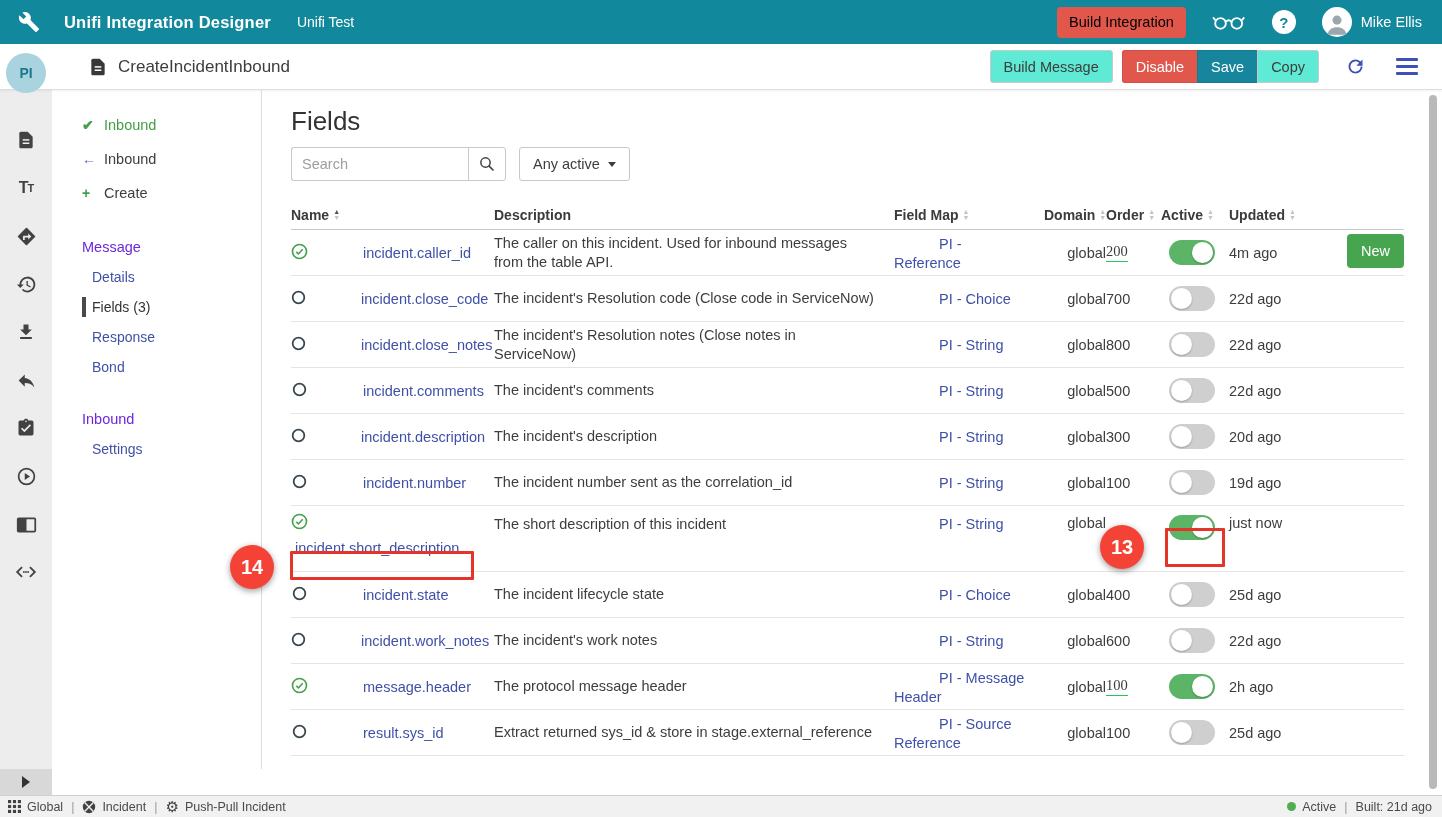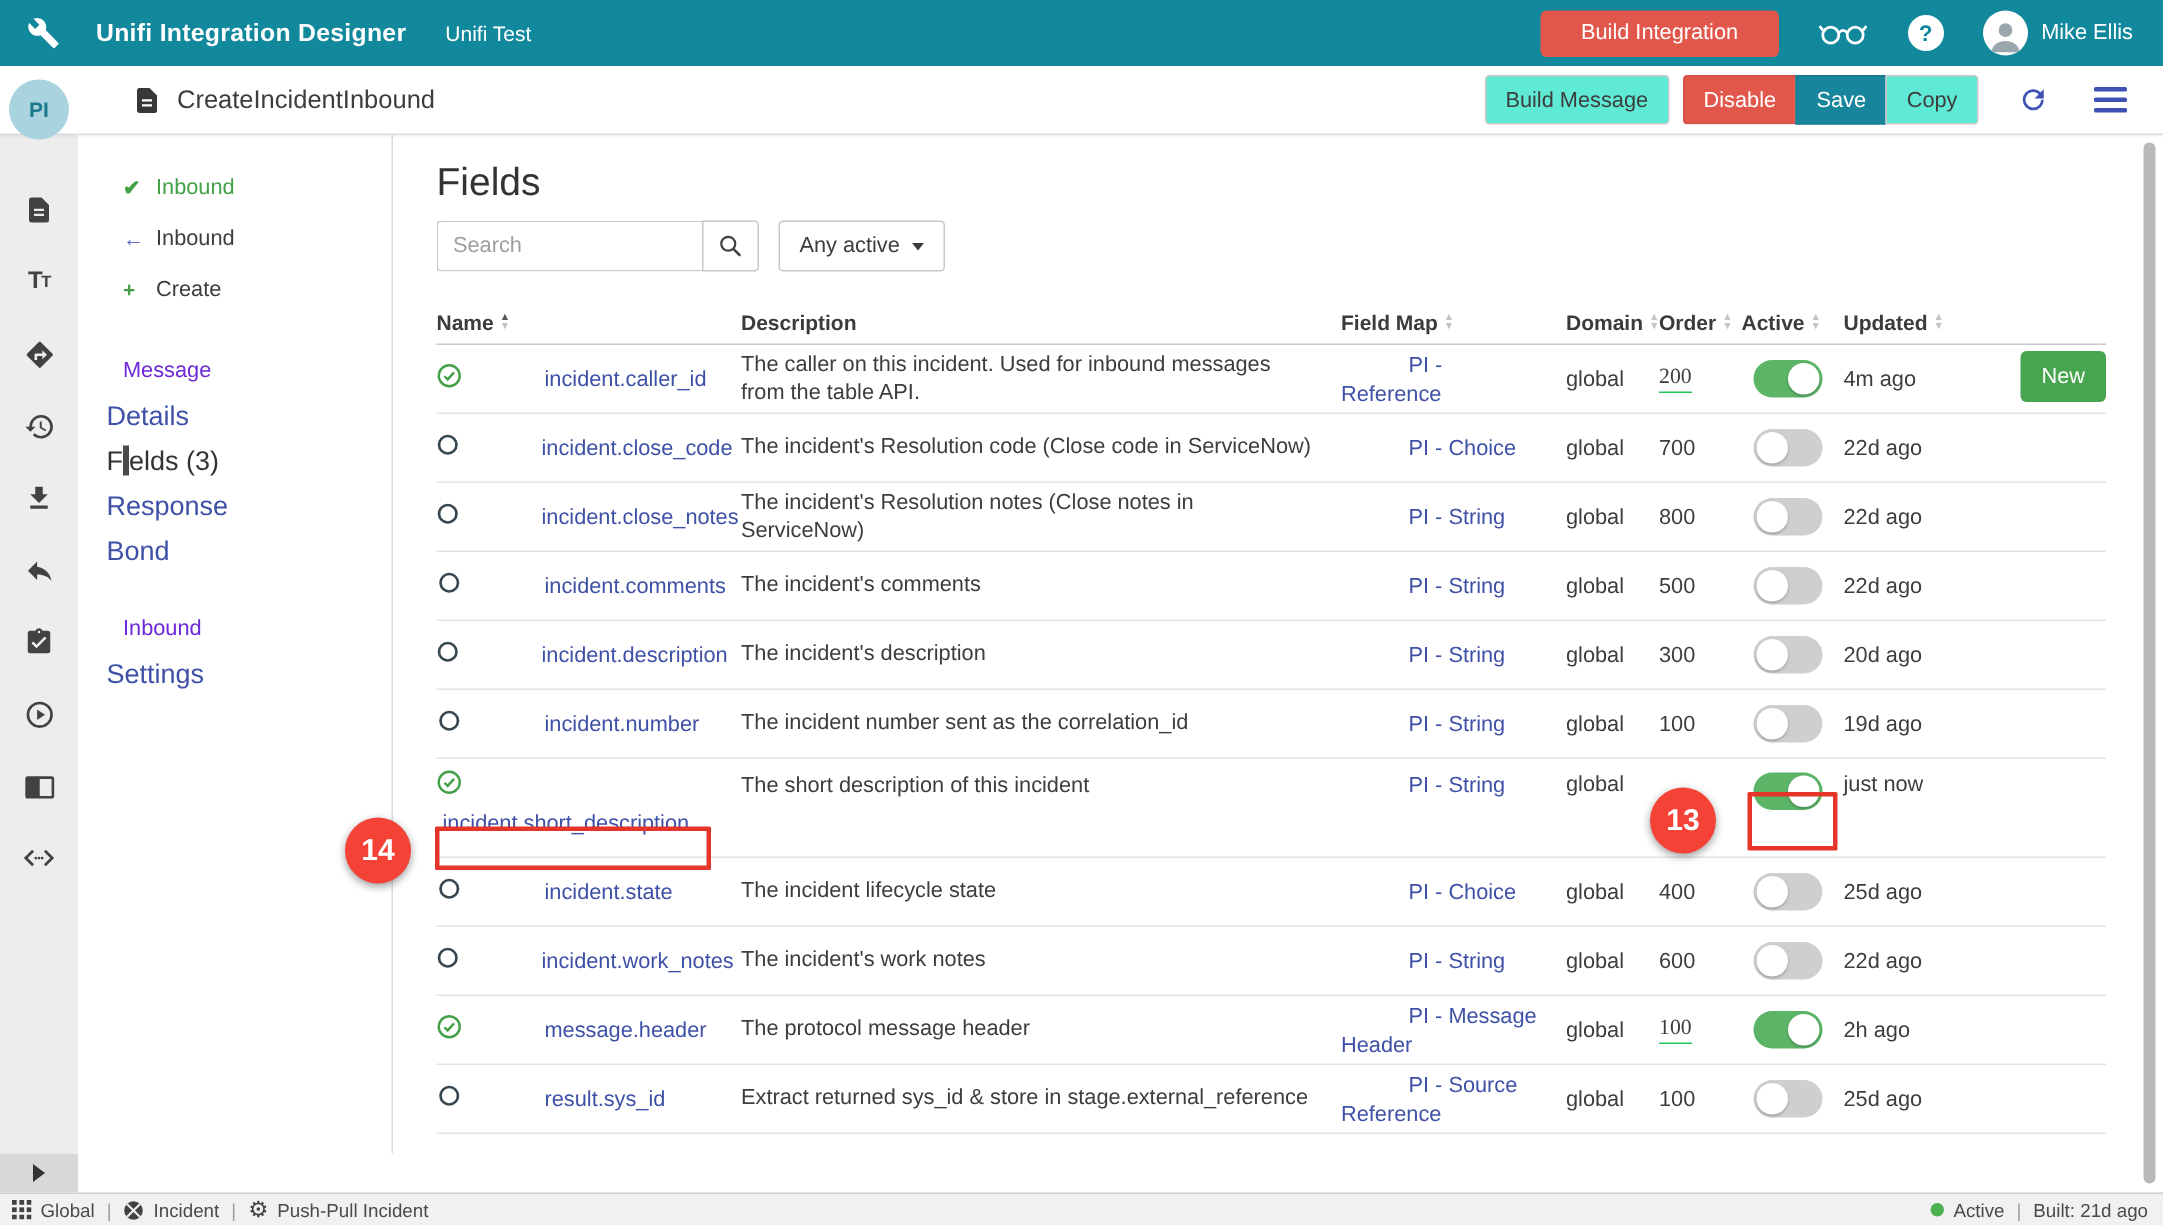"Build Integration" .btn-build-integration { color: #ffffff -> #000000; padding: 0 27px -> 0 12px }
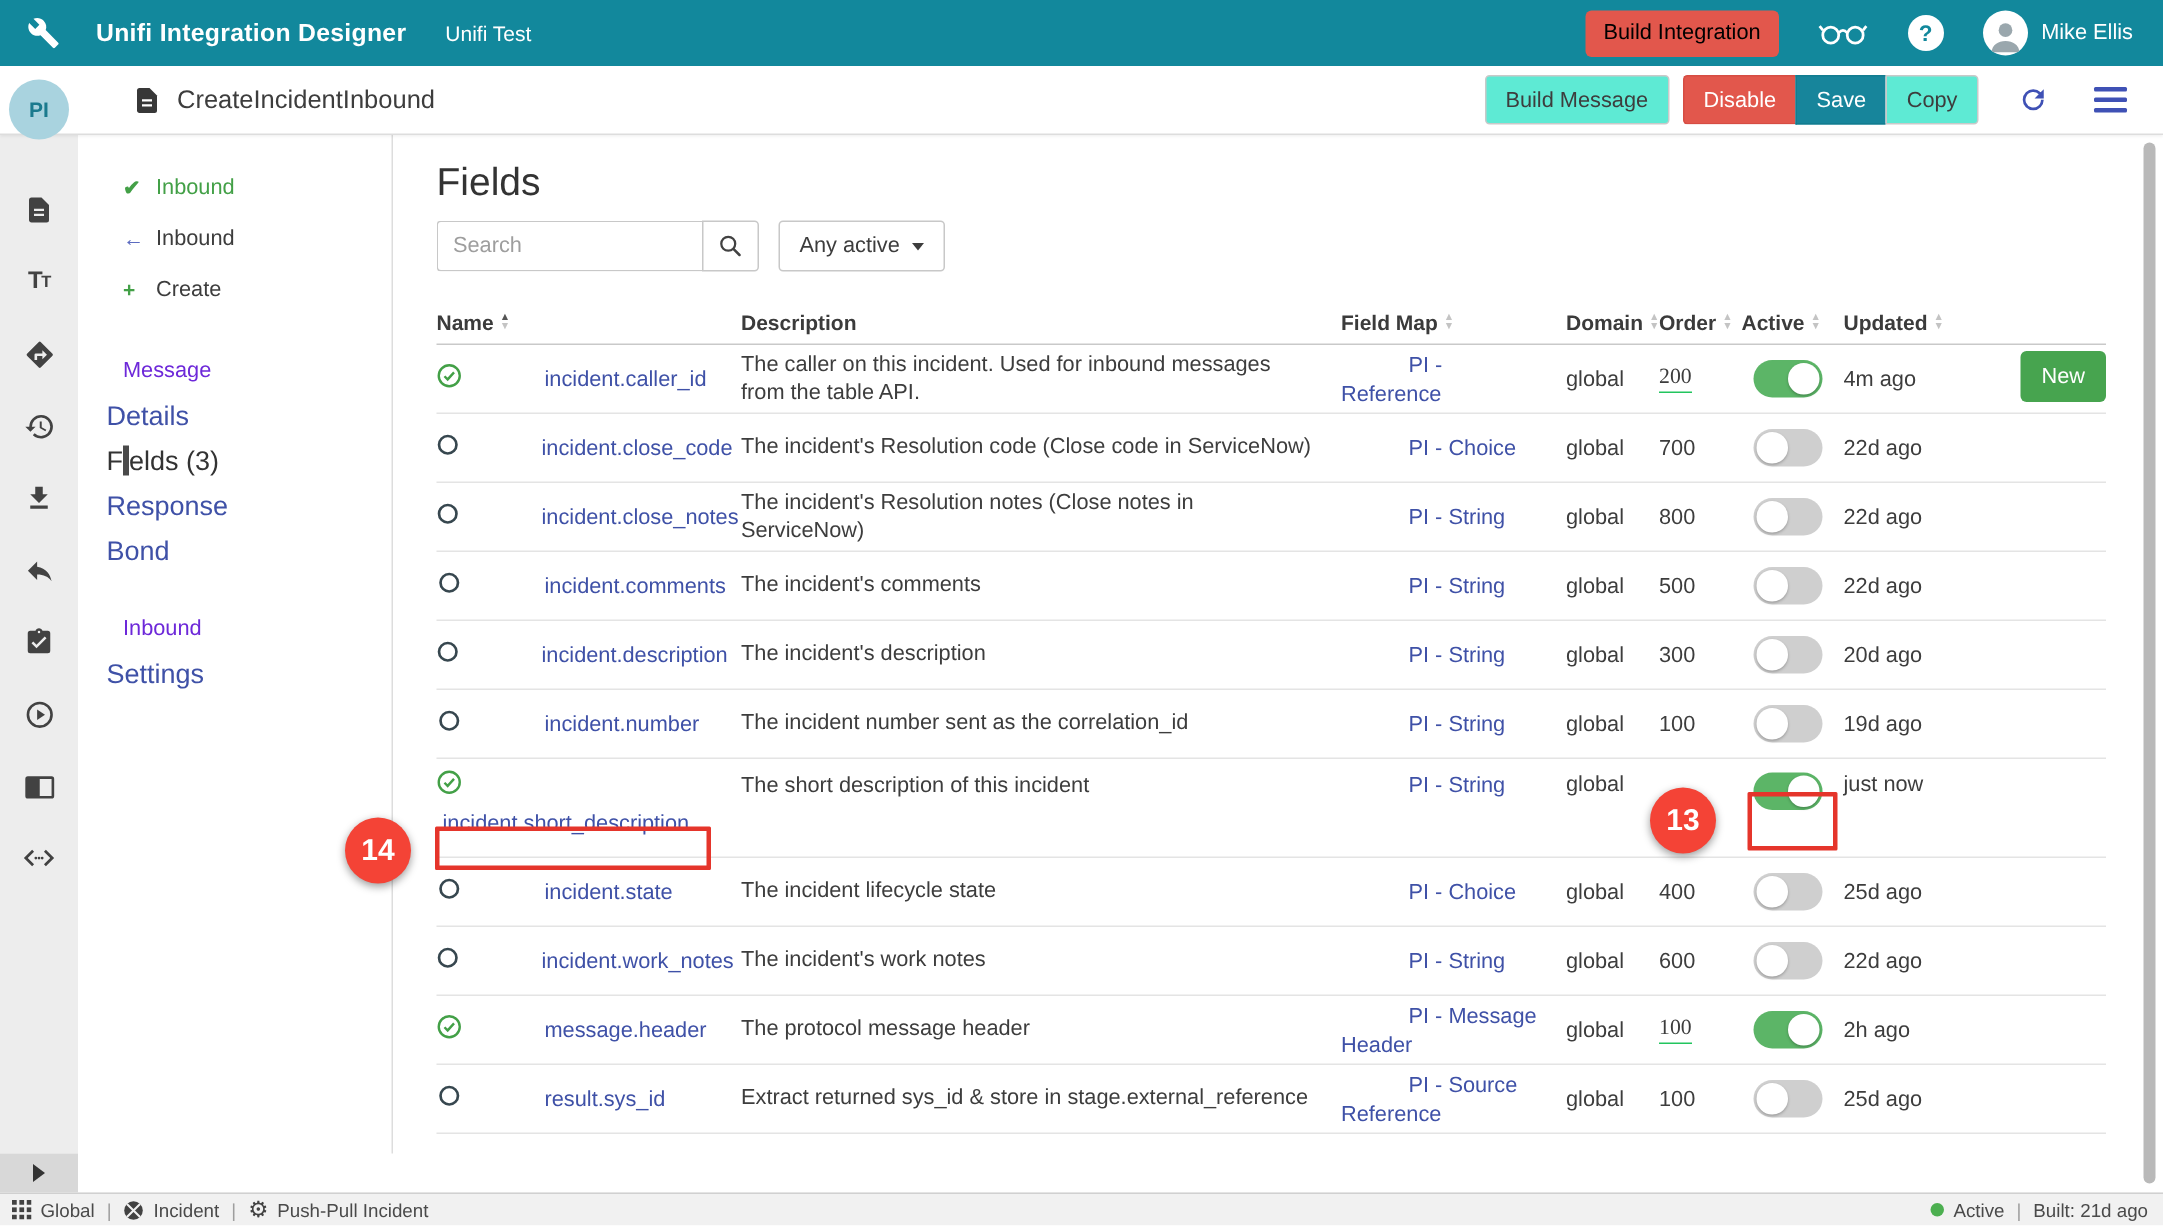"Domain" .c-domain { text-align: none -> right }
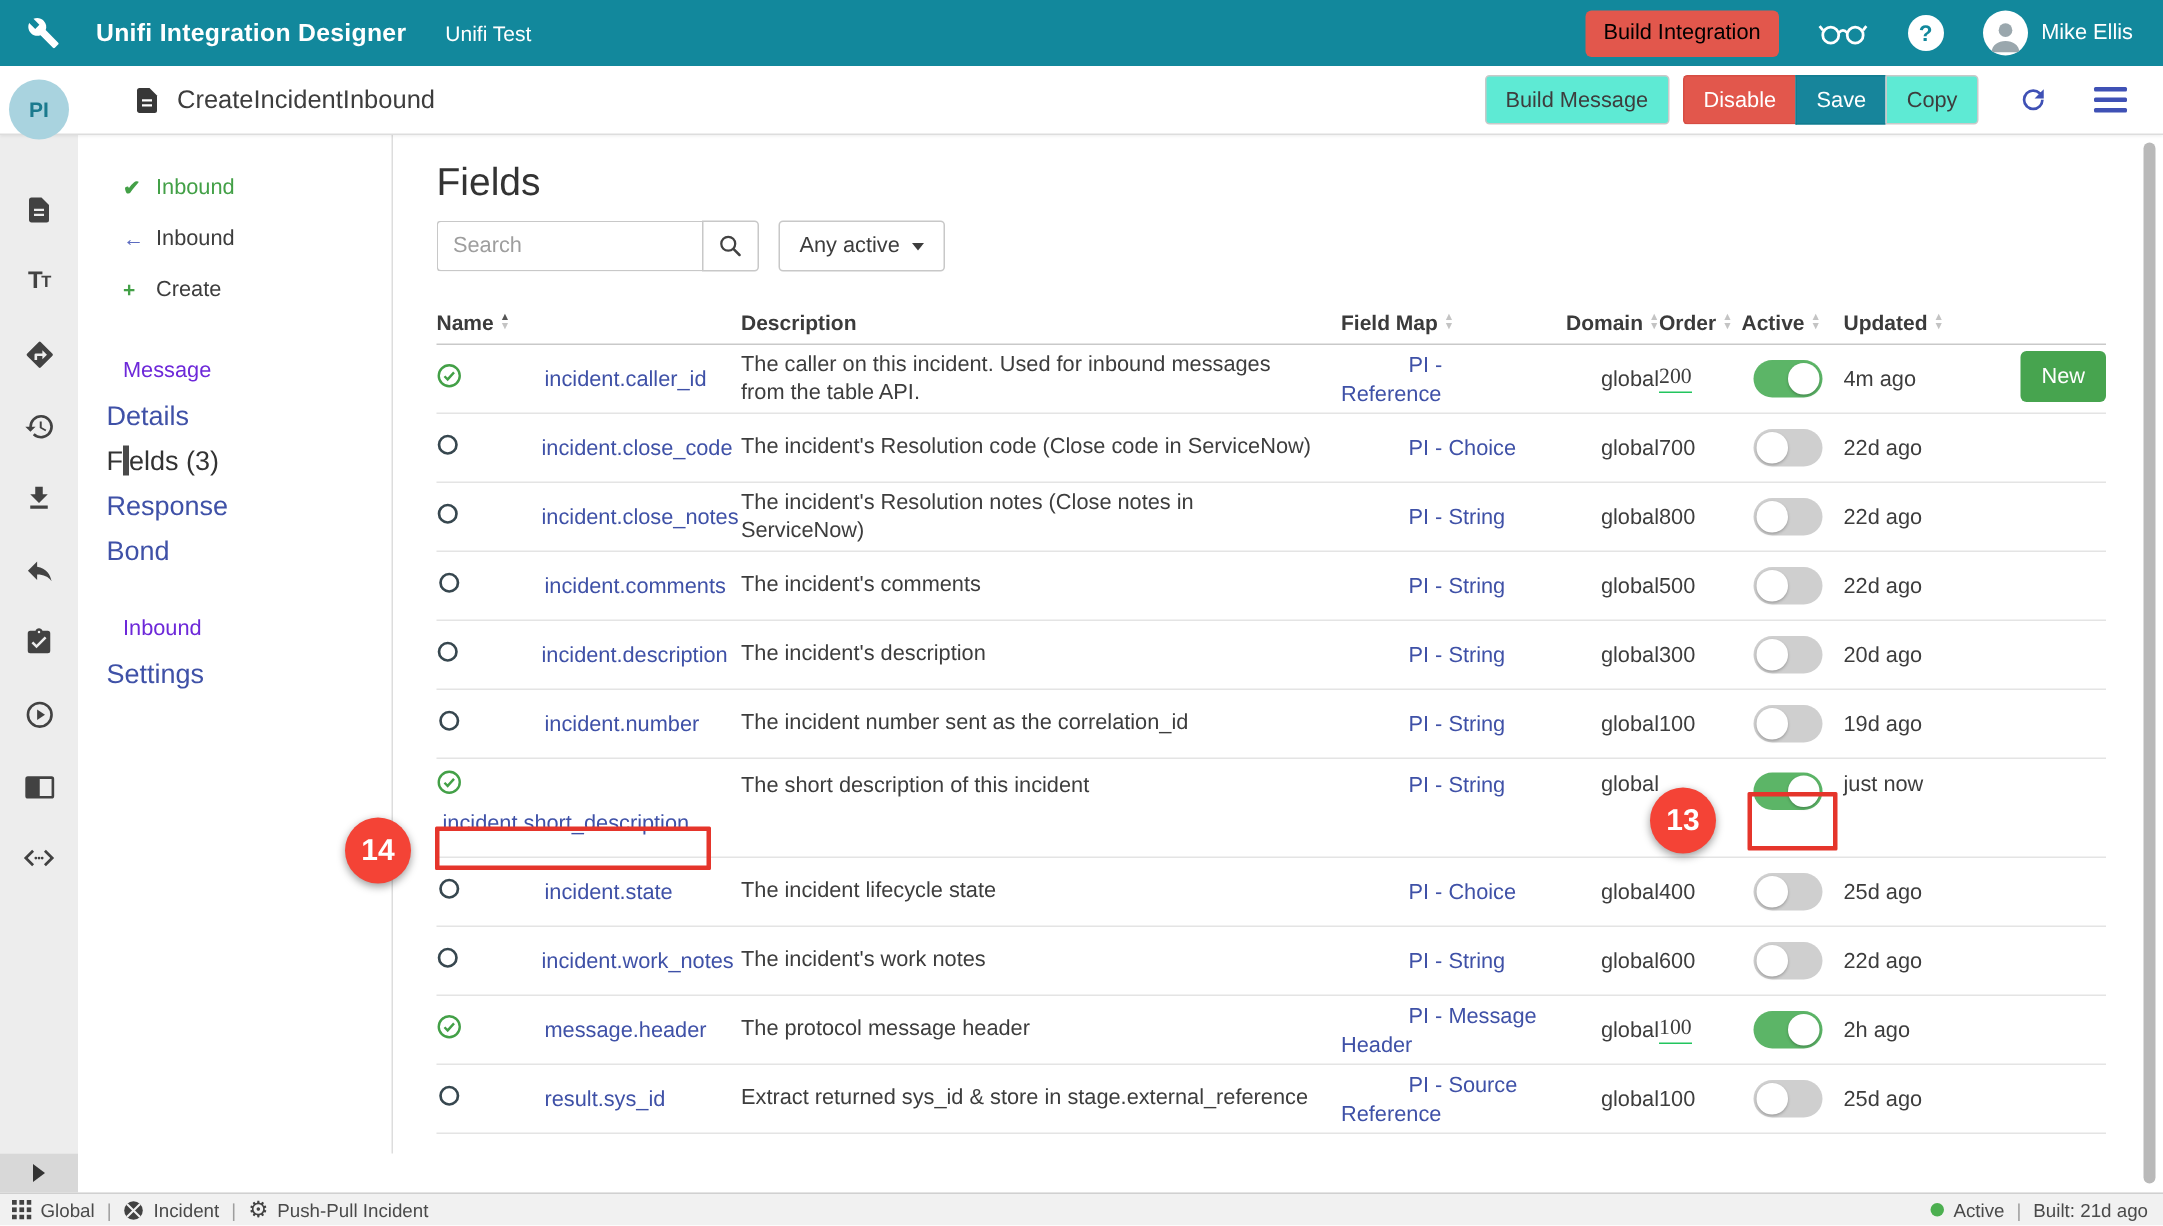"Details" .nav-sub { font-size: 18px -> 14px; padding-left: 19px -> 40px }
